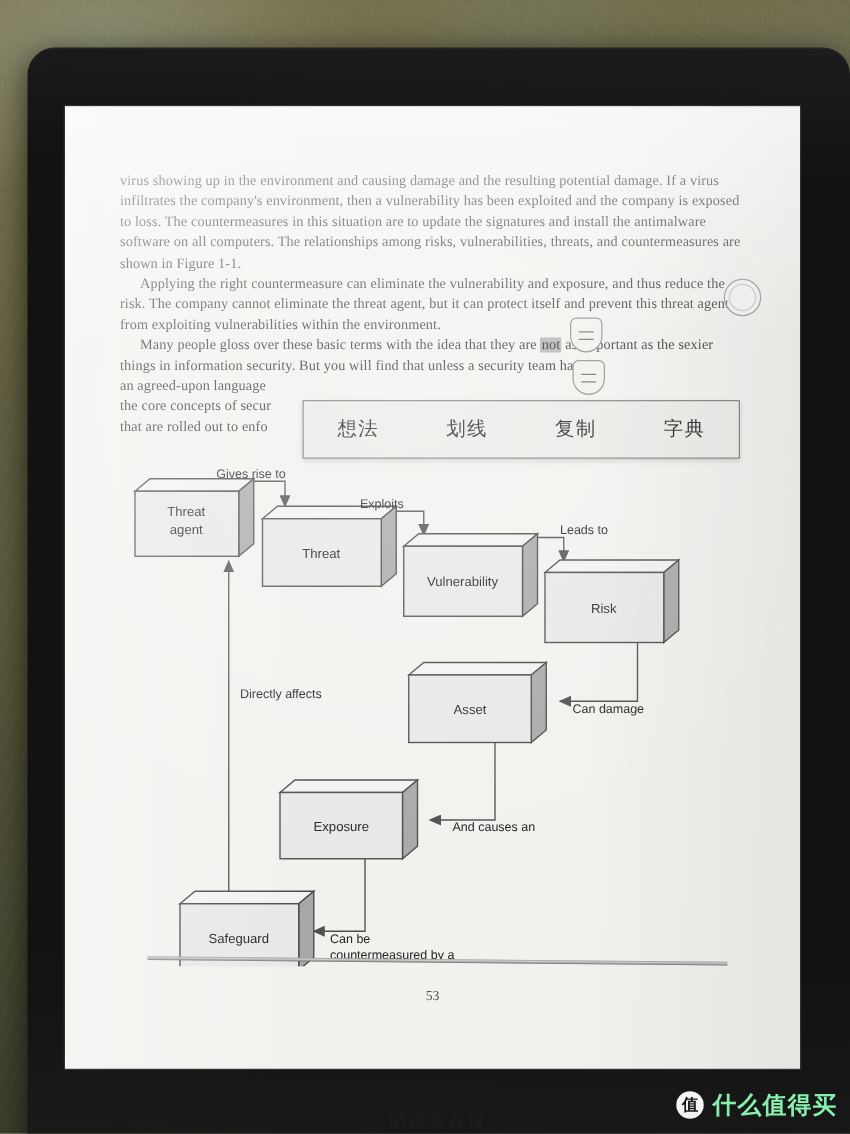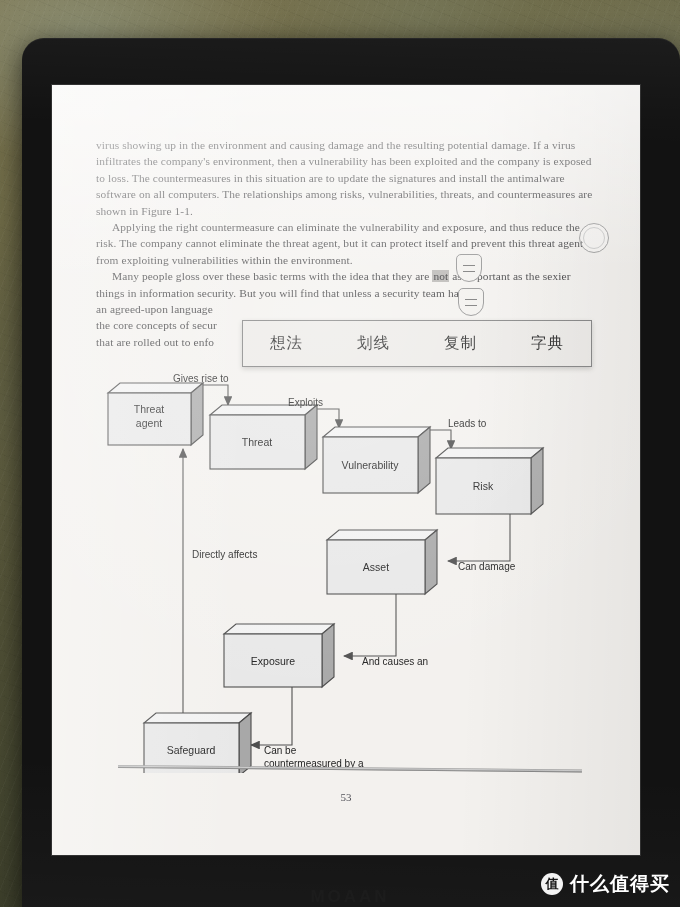"什么值得买" #wm-text { color: #ffffff -> #86efac }
